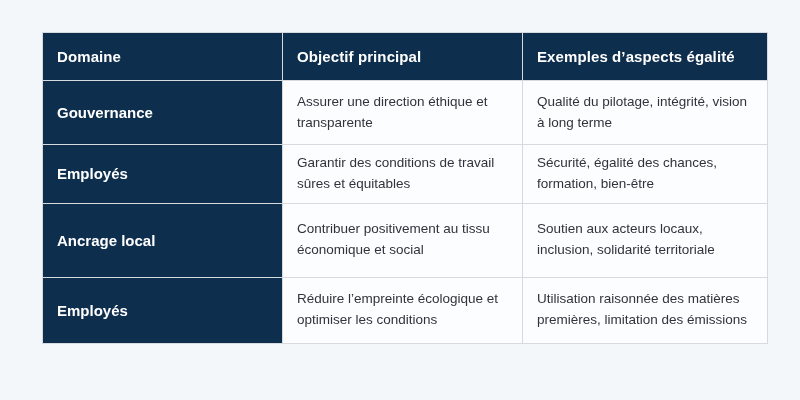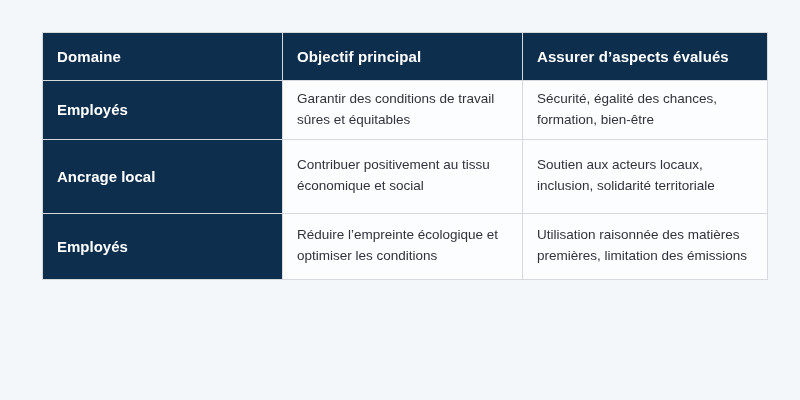"Assurer d’aspects évalués" th { text: Assurer d’aspects évalués -> Exemples d’aspects égalité }
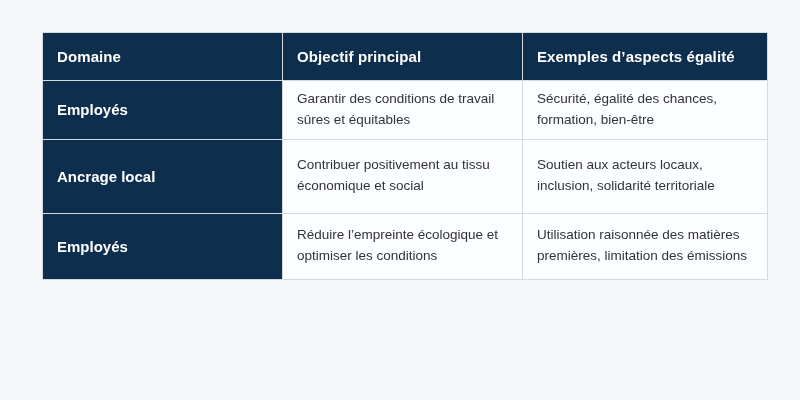"Gouvernance" tr.r0 { html: none -> <tr> <th>Gouvernance</th> <td>Assurer une direction éthique et transparente</td> <td>Qualité du pilotage, intégrité, vision à long terme</td> </tr> }
